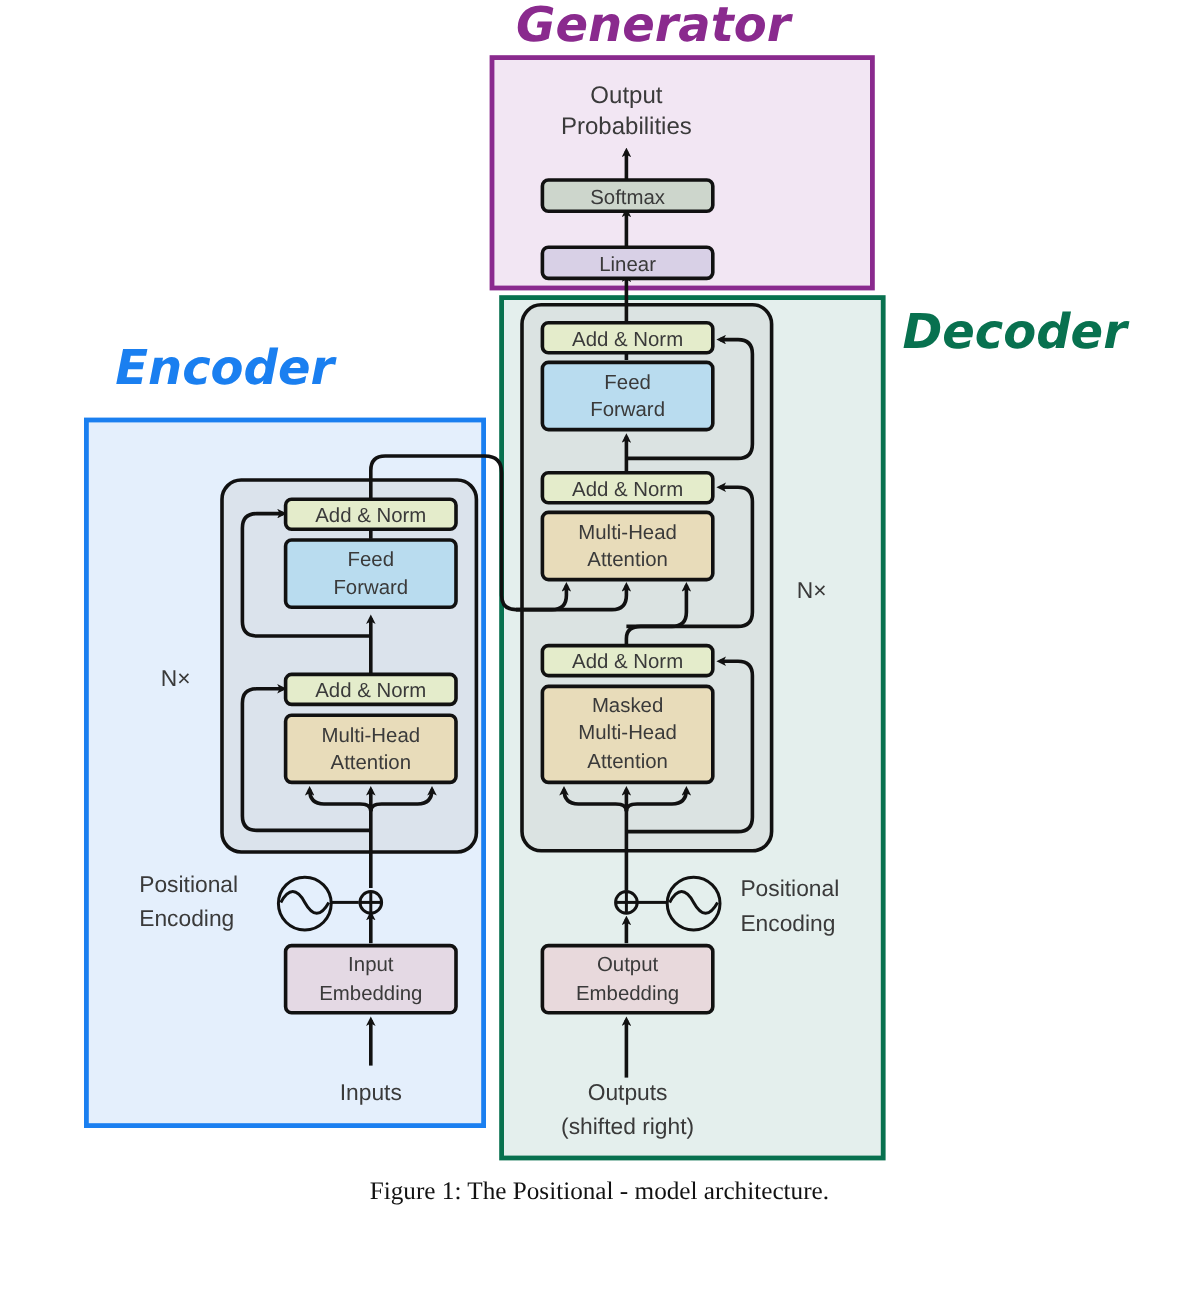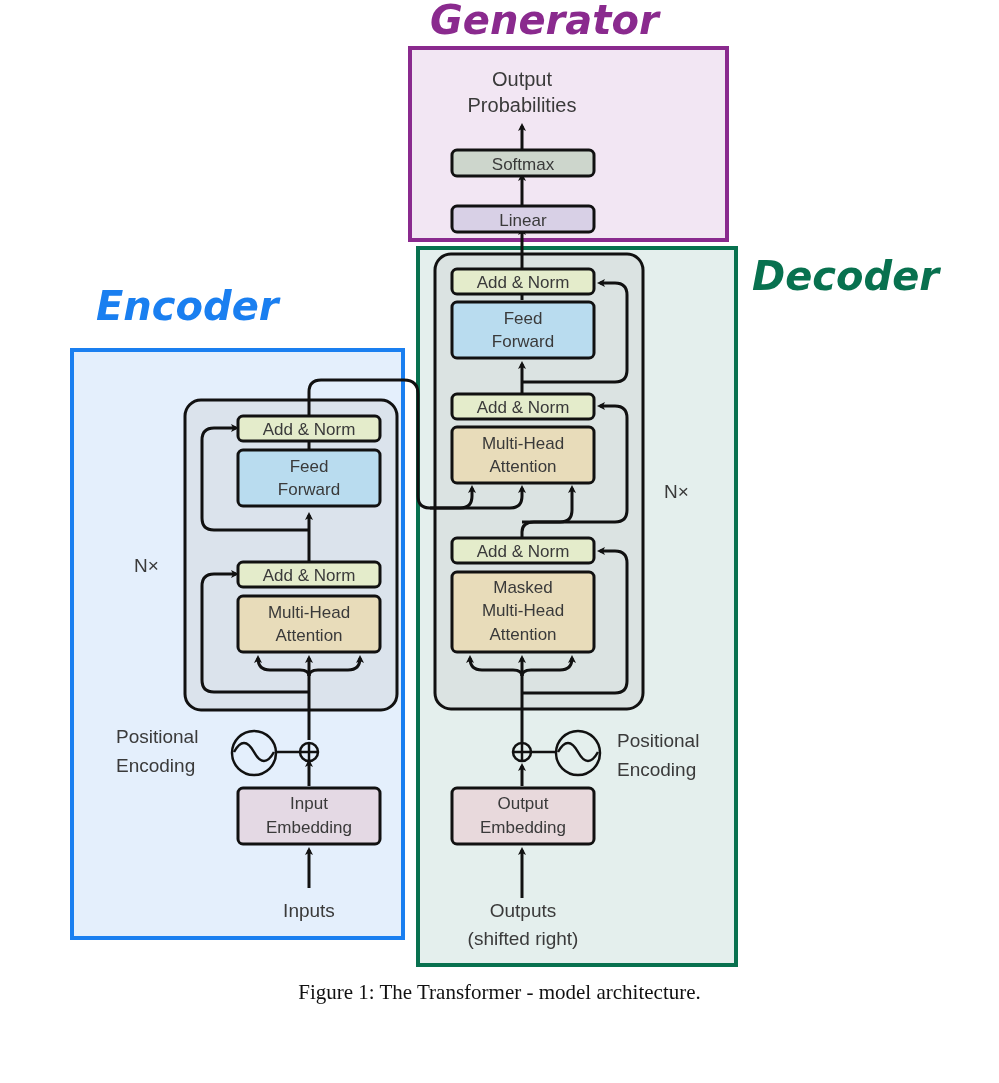"Figure 1: The Transformer -" div.caption { text: Transformer -> Positional }
